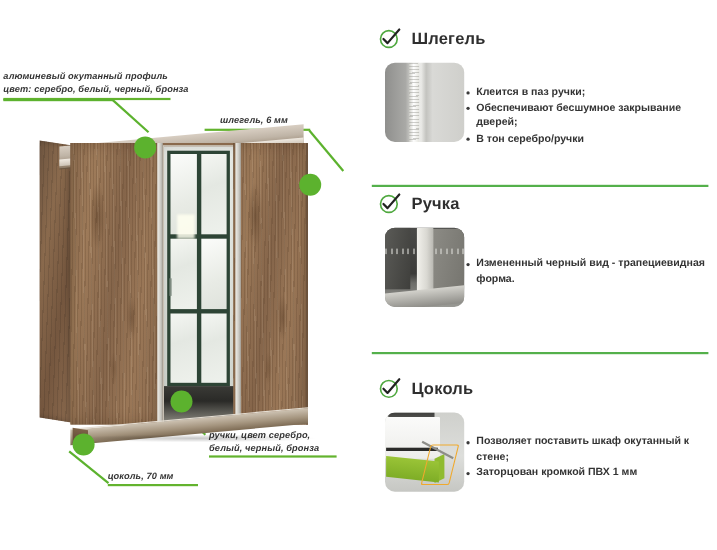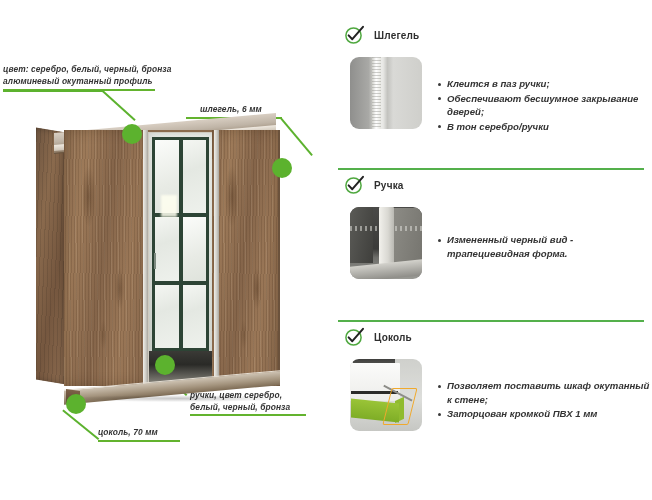"Шлегель" .f-title { font-size: 10px -> 15px }
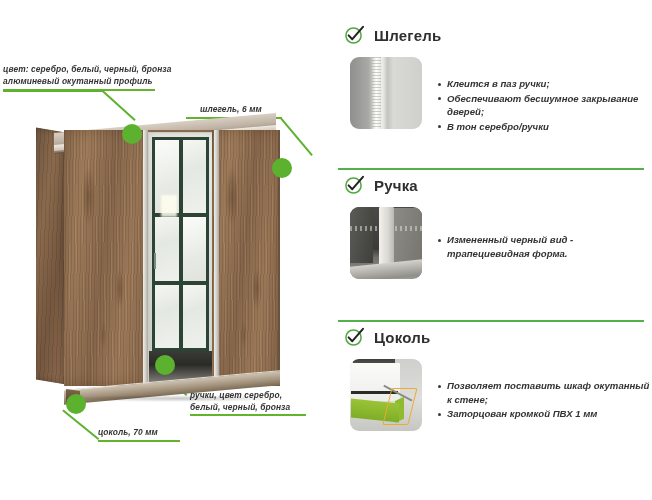"цвет: серебро, белый, черный, бронза" span.ln { order: before "алюминевый окутанный профиль" -> after "алюминевый окутанный профиль" }
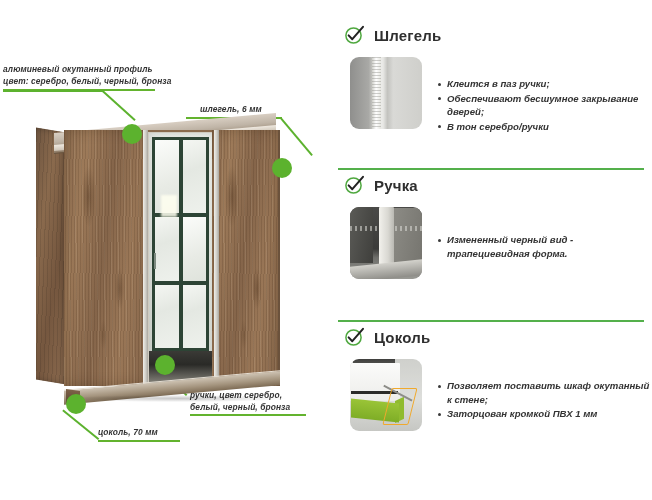"Клеится в паз ручки;" .f-body { font-style: italic -> none; gap: 14px -> none }
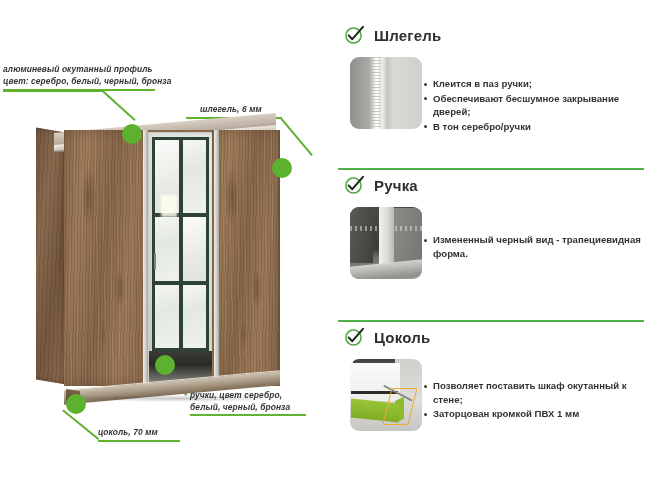"Цоколь" .f3 { top: 324px -> 340px }
